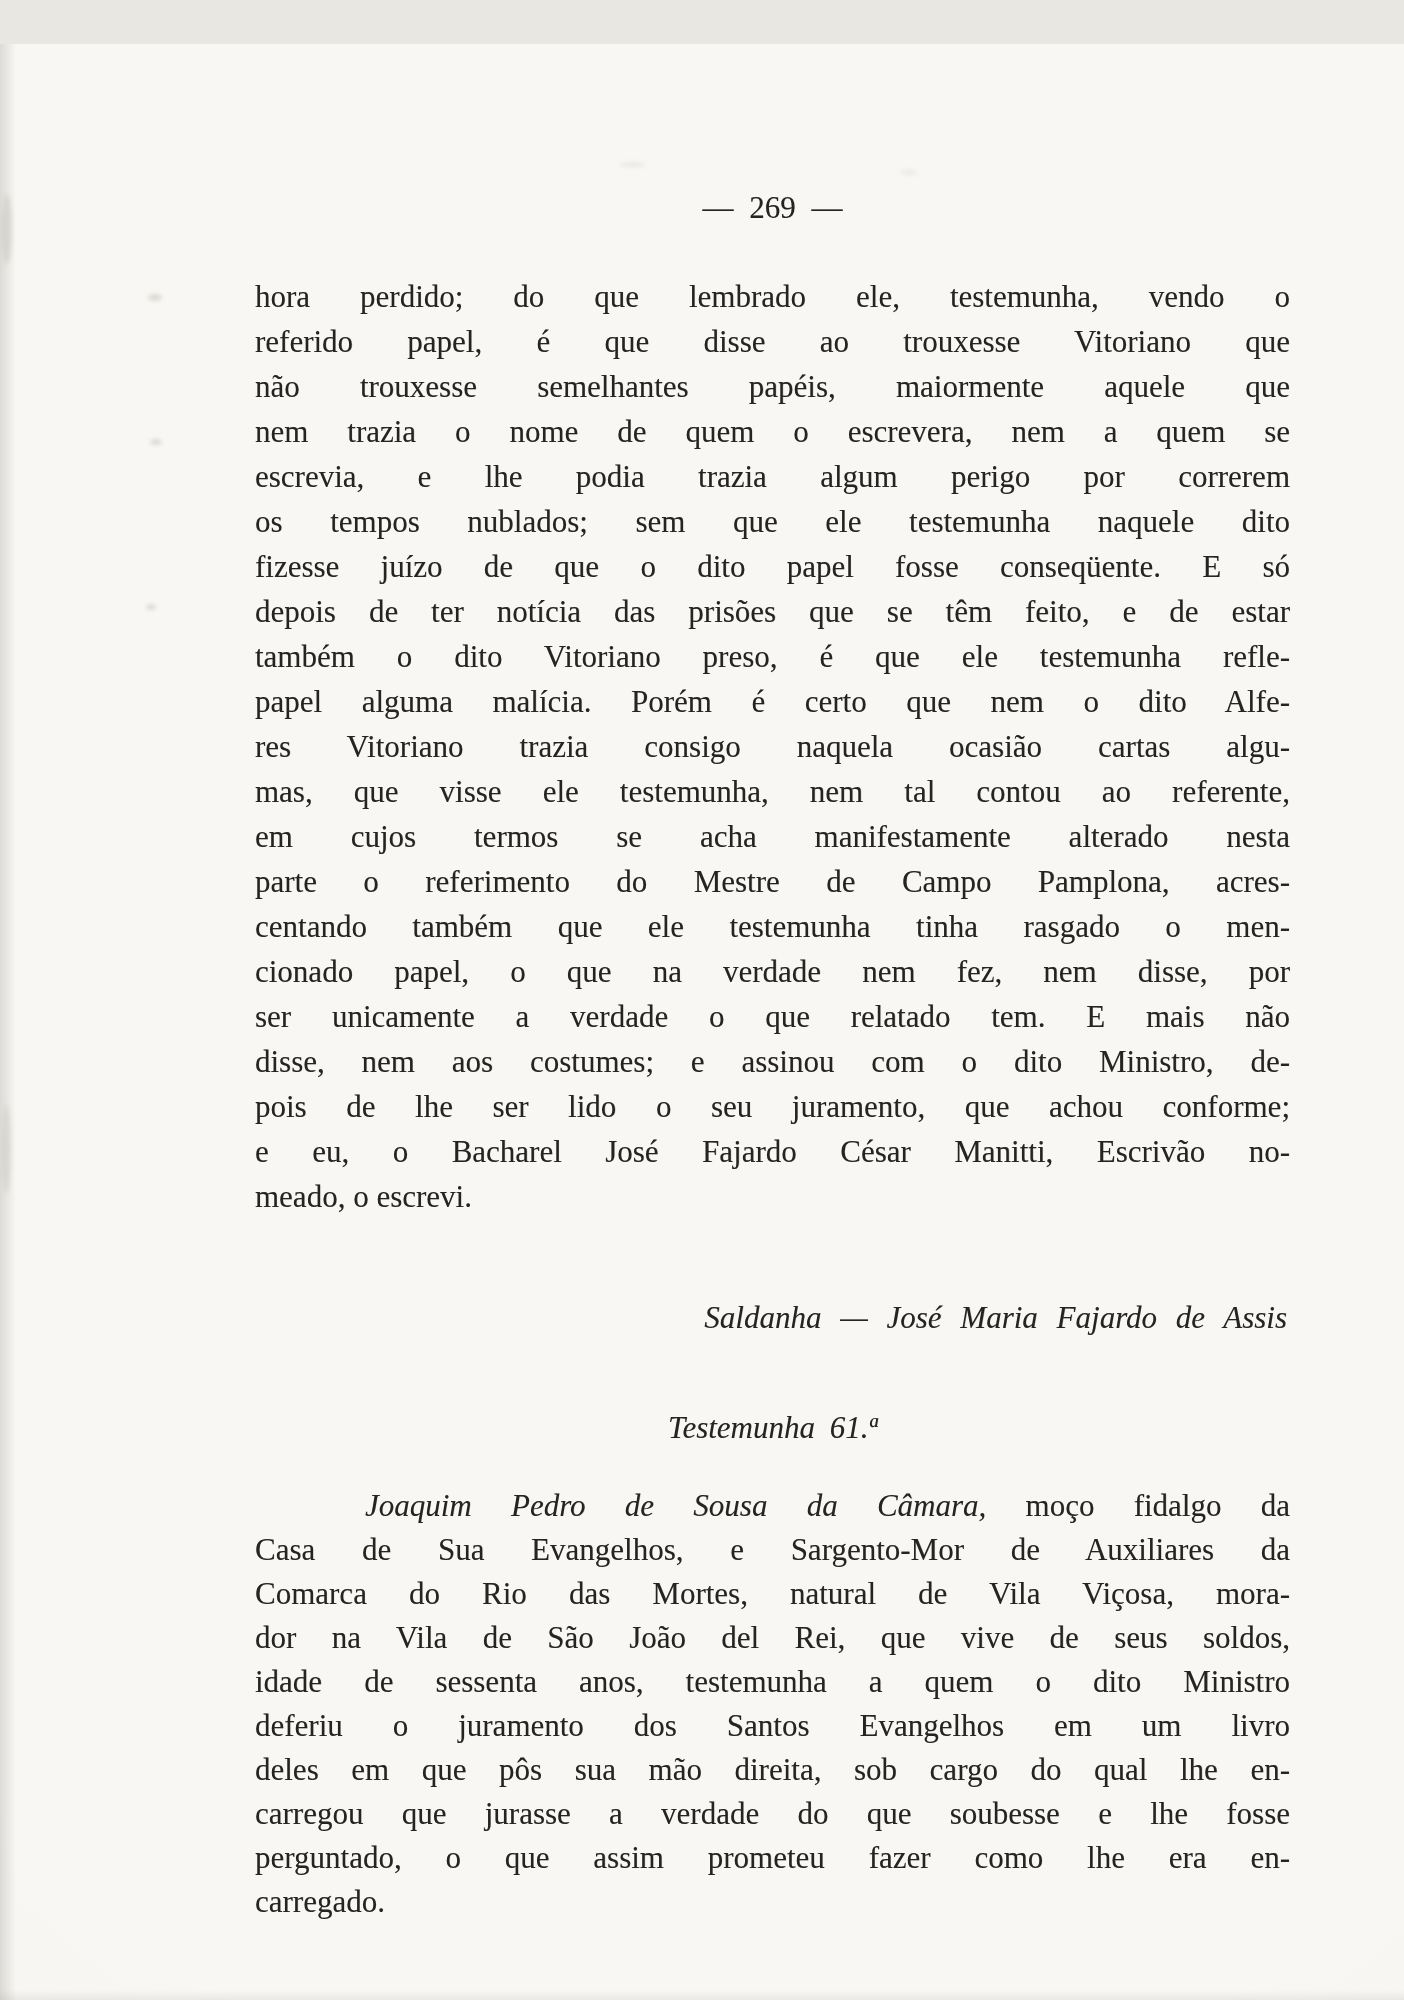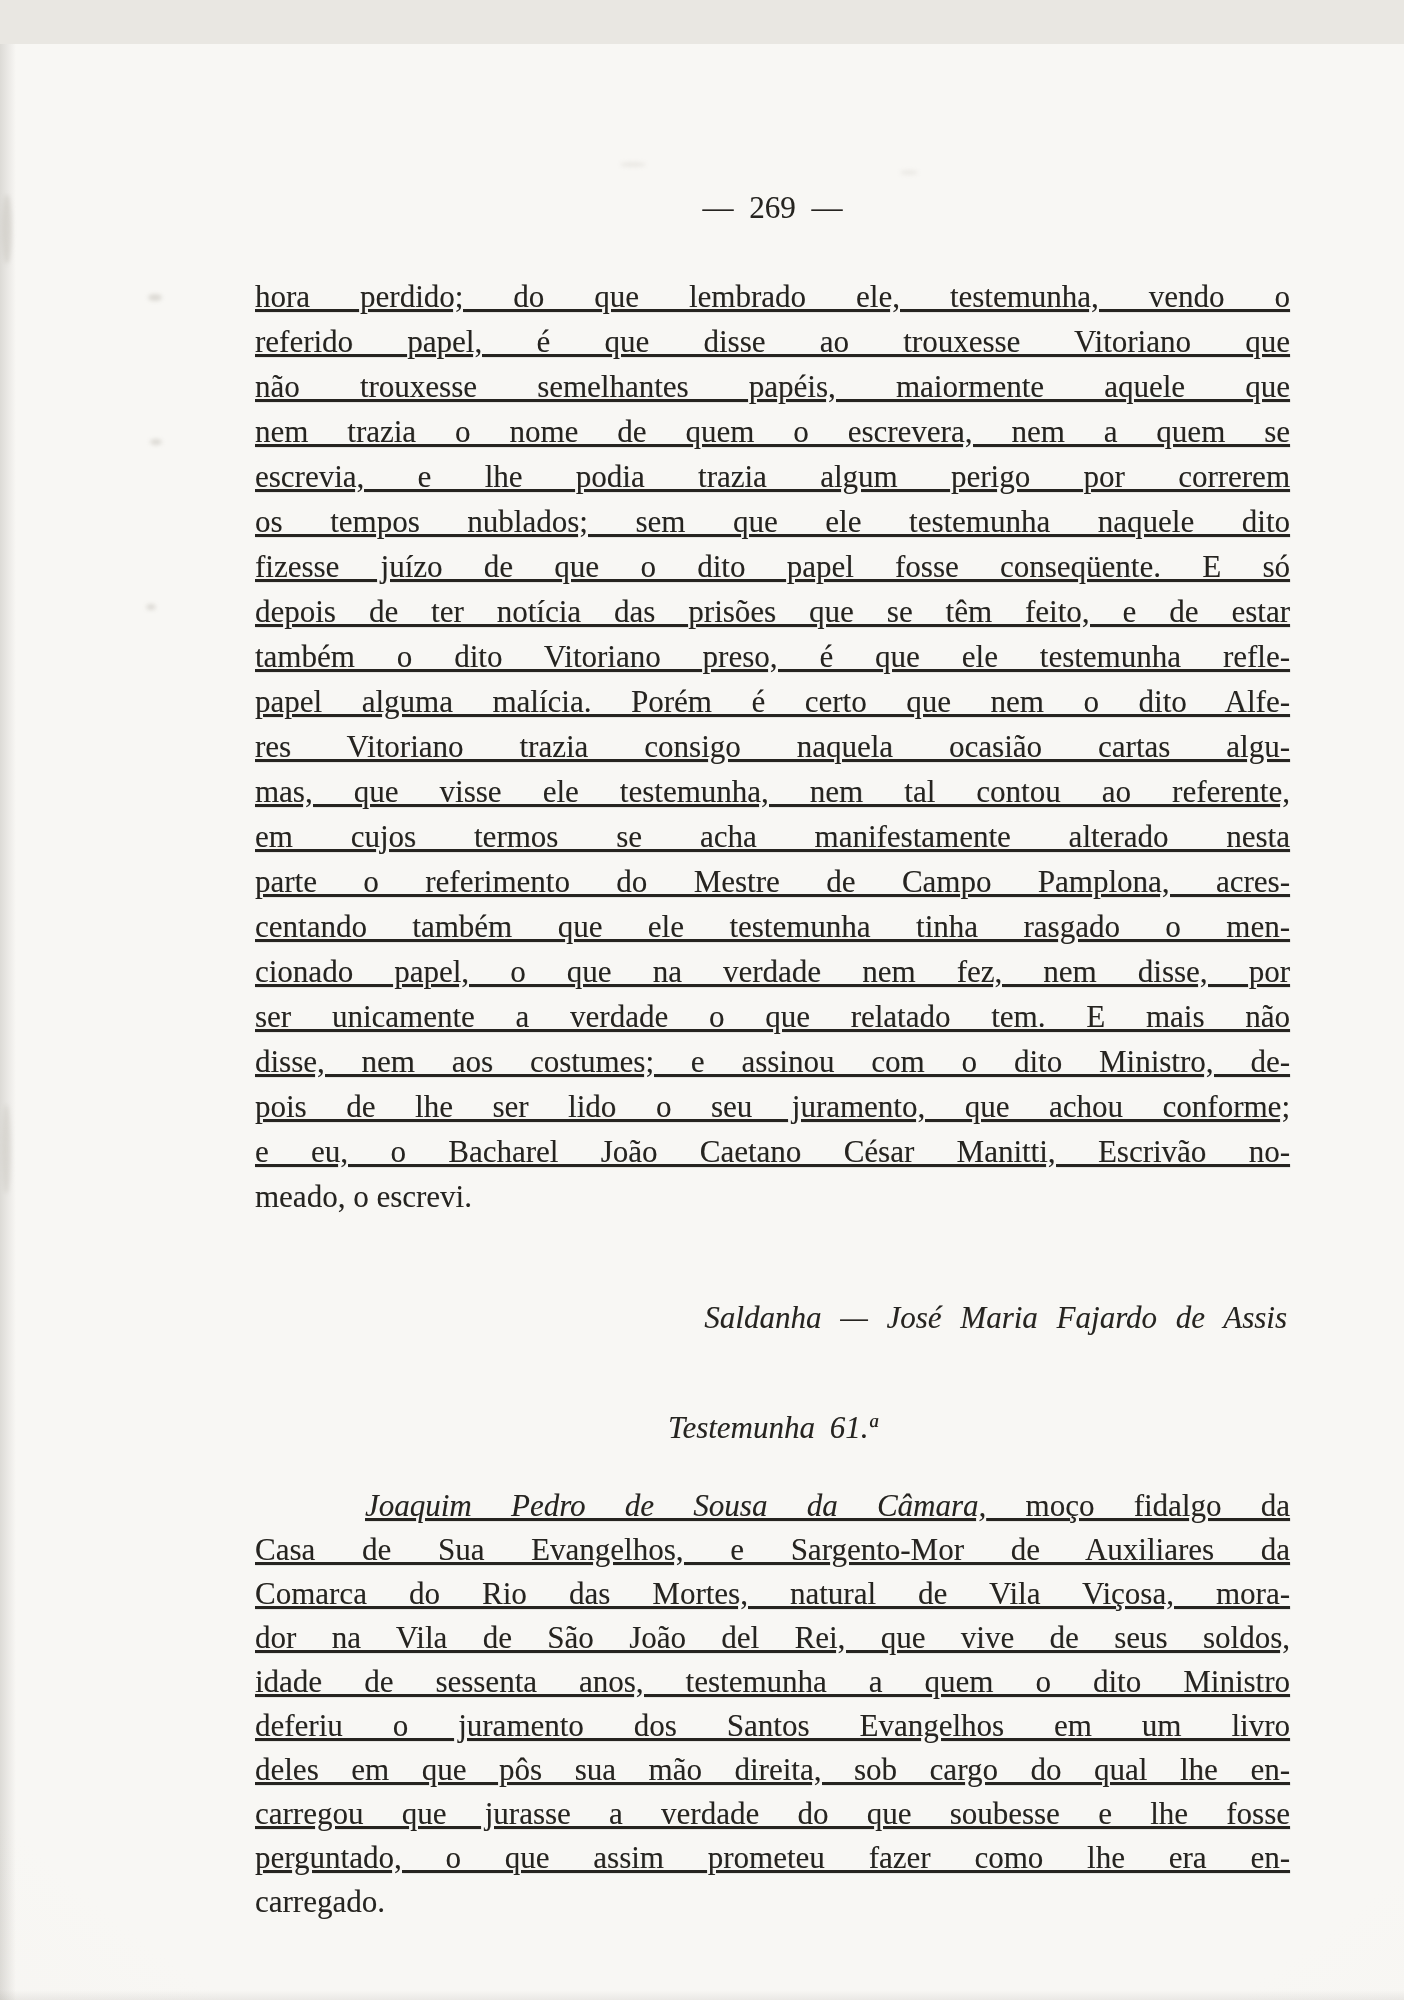"hora perdido; do que lembrado" .jline { text-decoration: underline -> none }
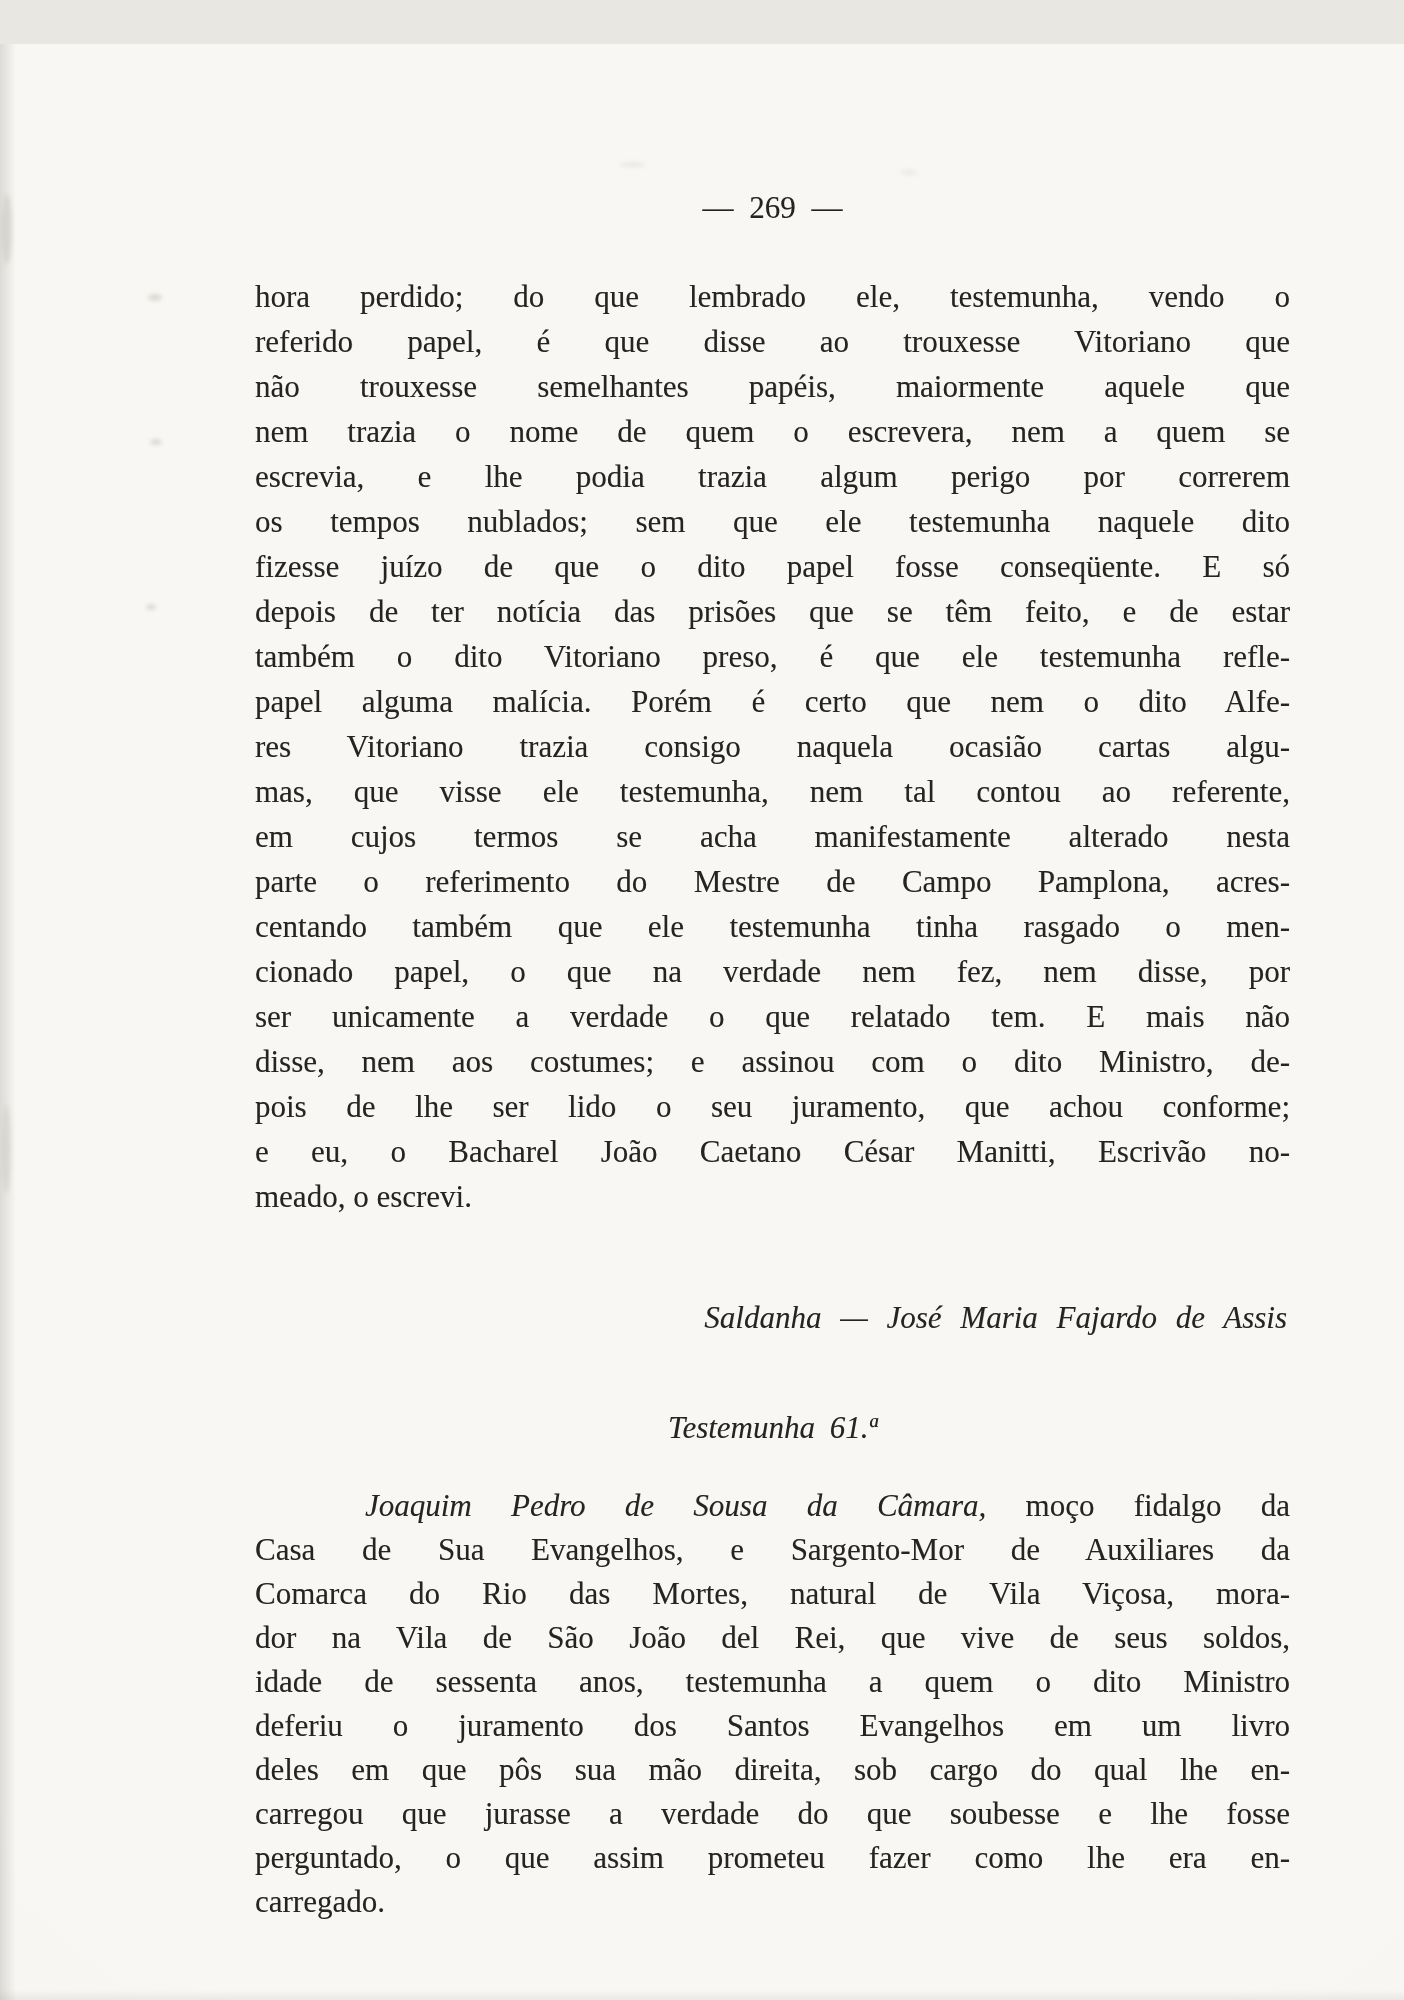"e eu, o Bacharel João" div.jline { text: João Caetano -> José Fajardo }
